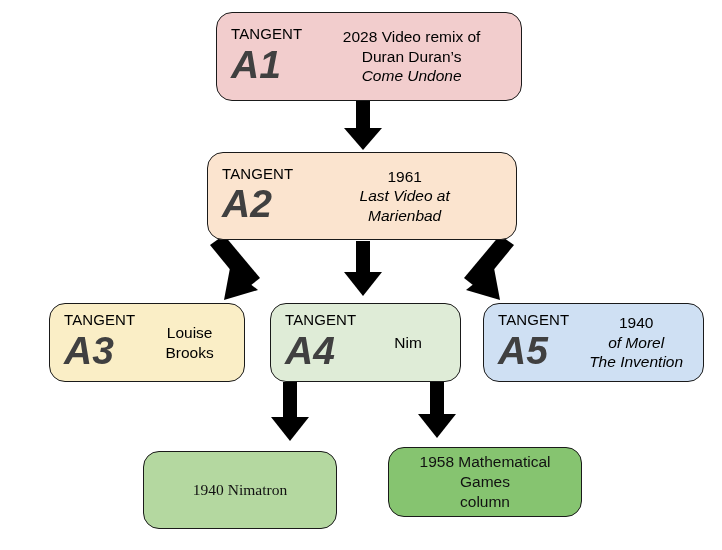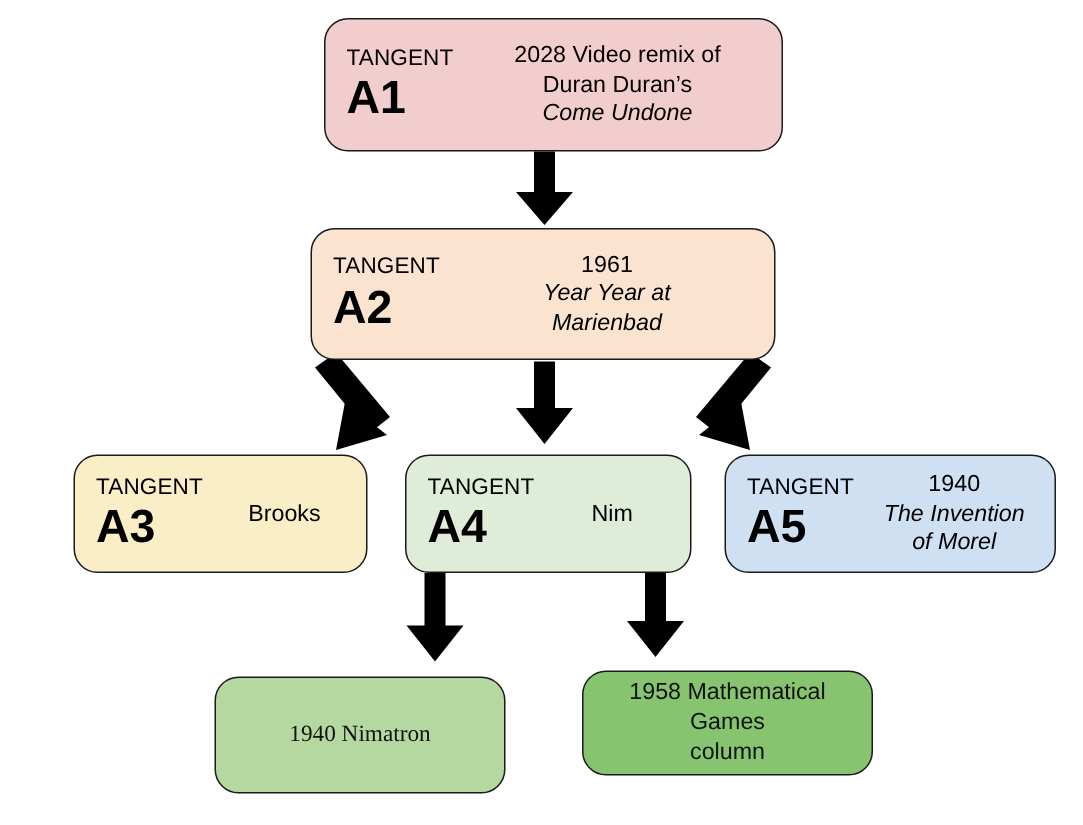"A1" .tangent-code { color: #000000 -> #404040; font-size: 31px -> 39px; font-style: none -> italic }
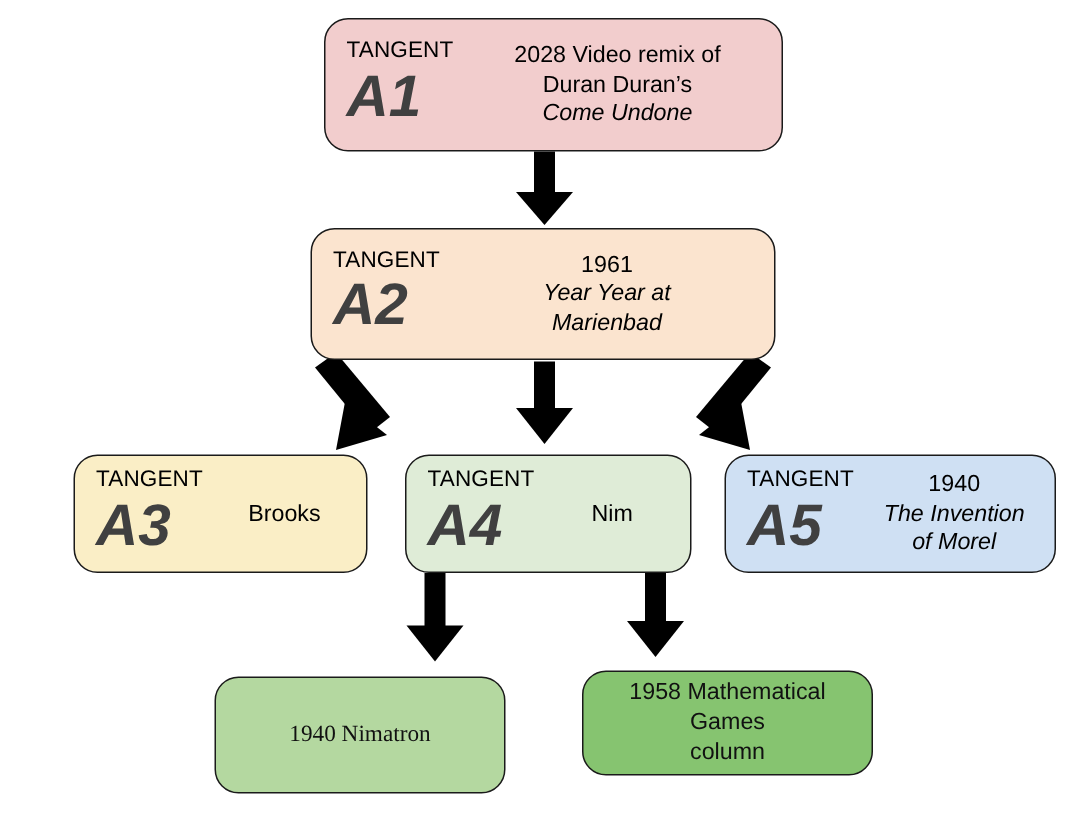"Year Year at" div.ital { text: Year Year -> Last Video }
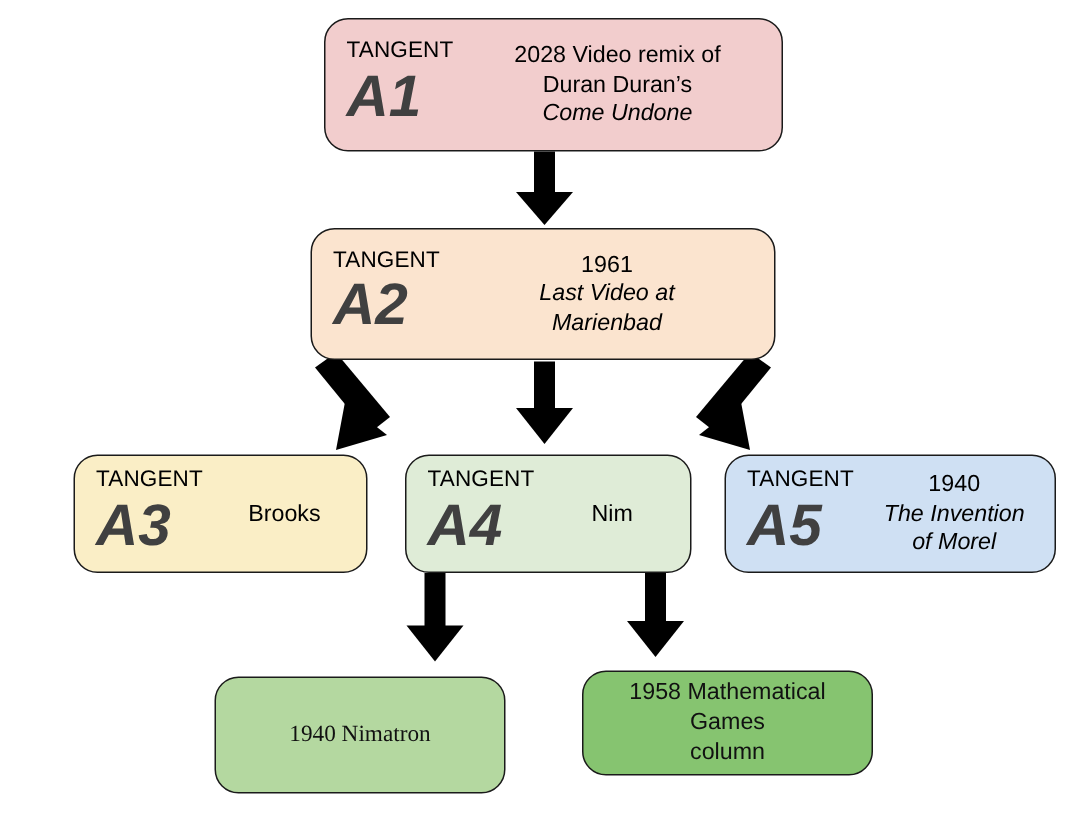"Louise" div { html: none -> <div>Louise</div> }
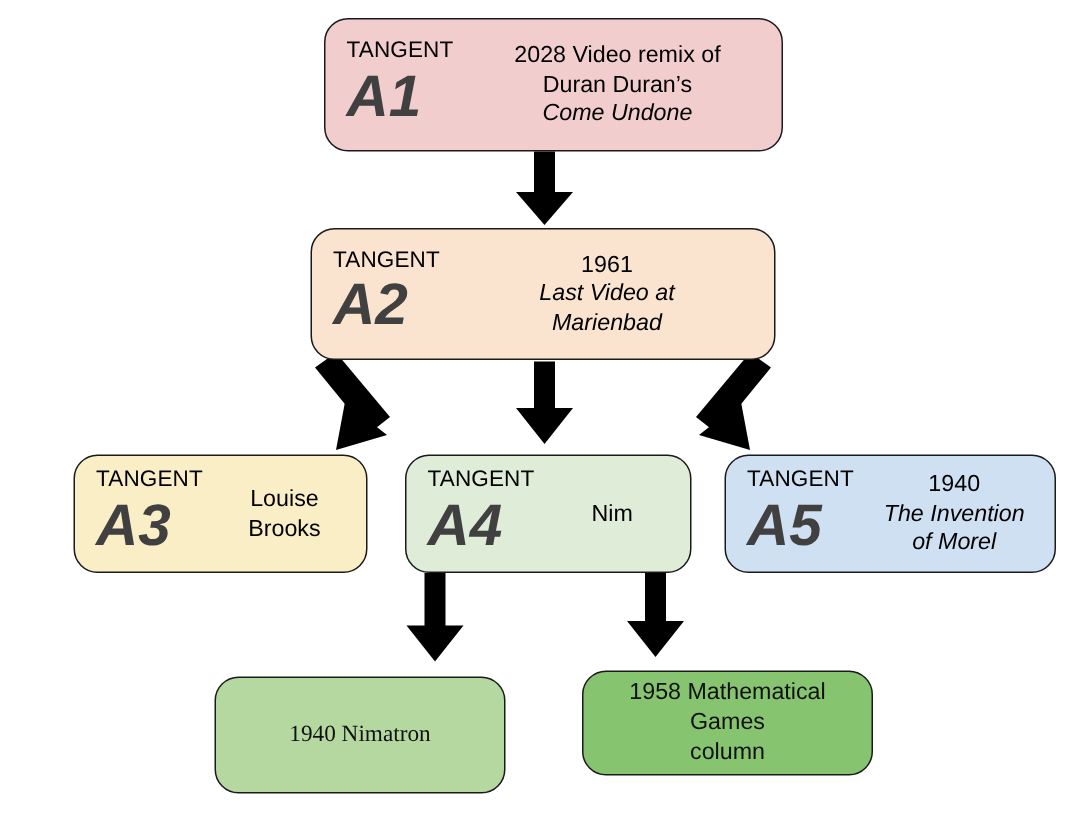"The Invention" div.ital { order: before "of Morel" -> after "of Morel" }
